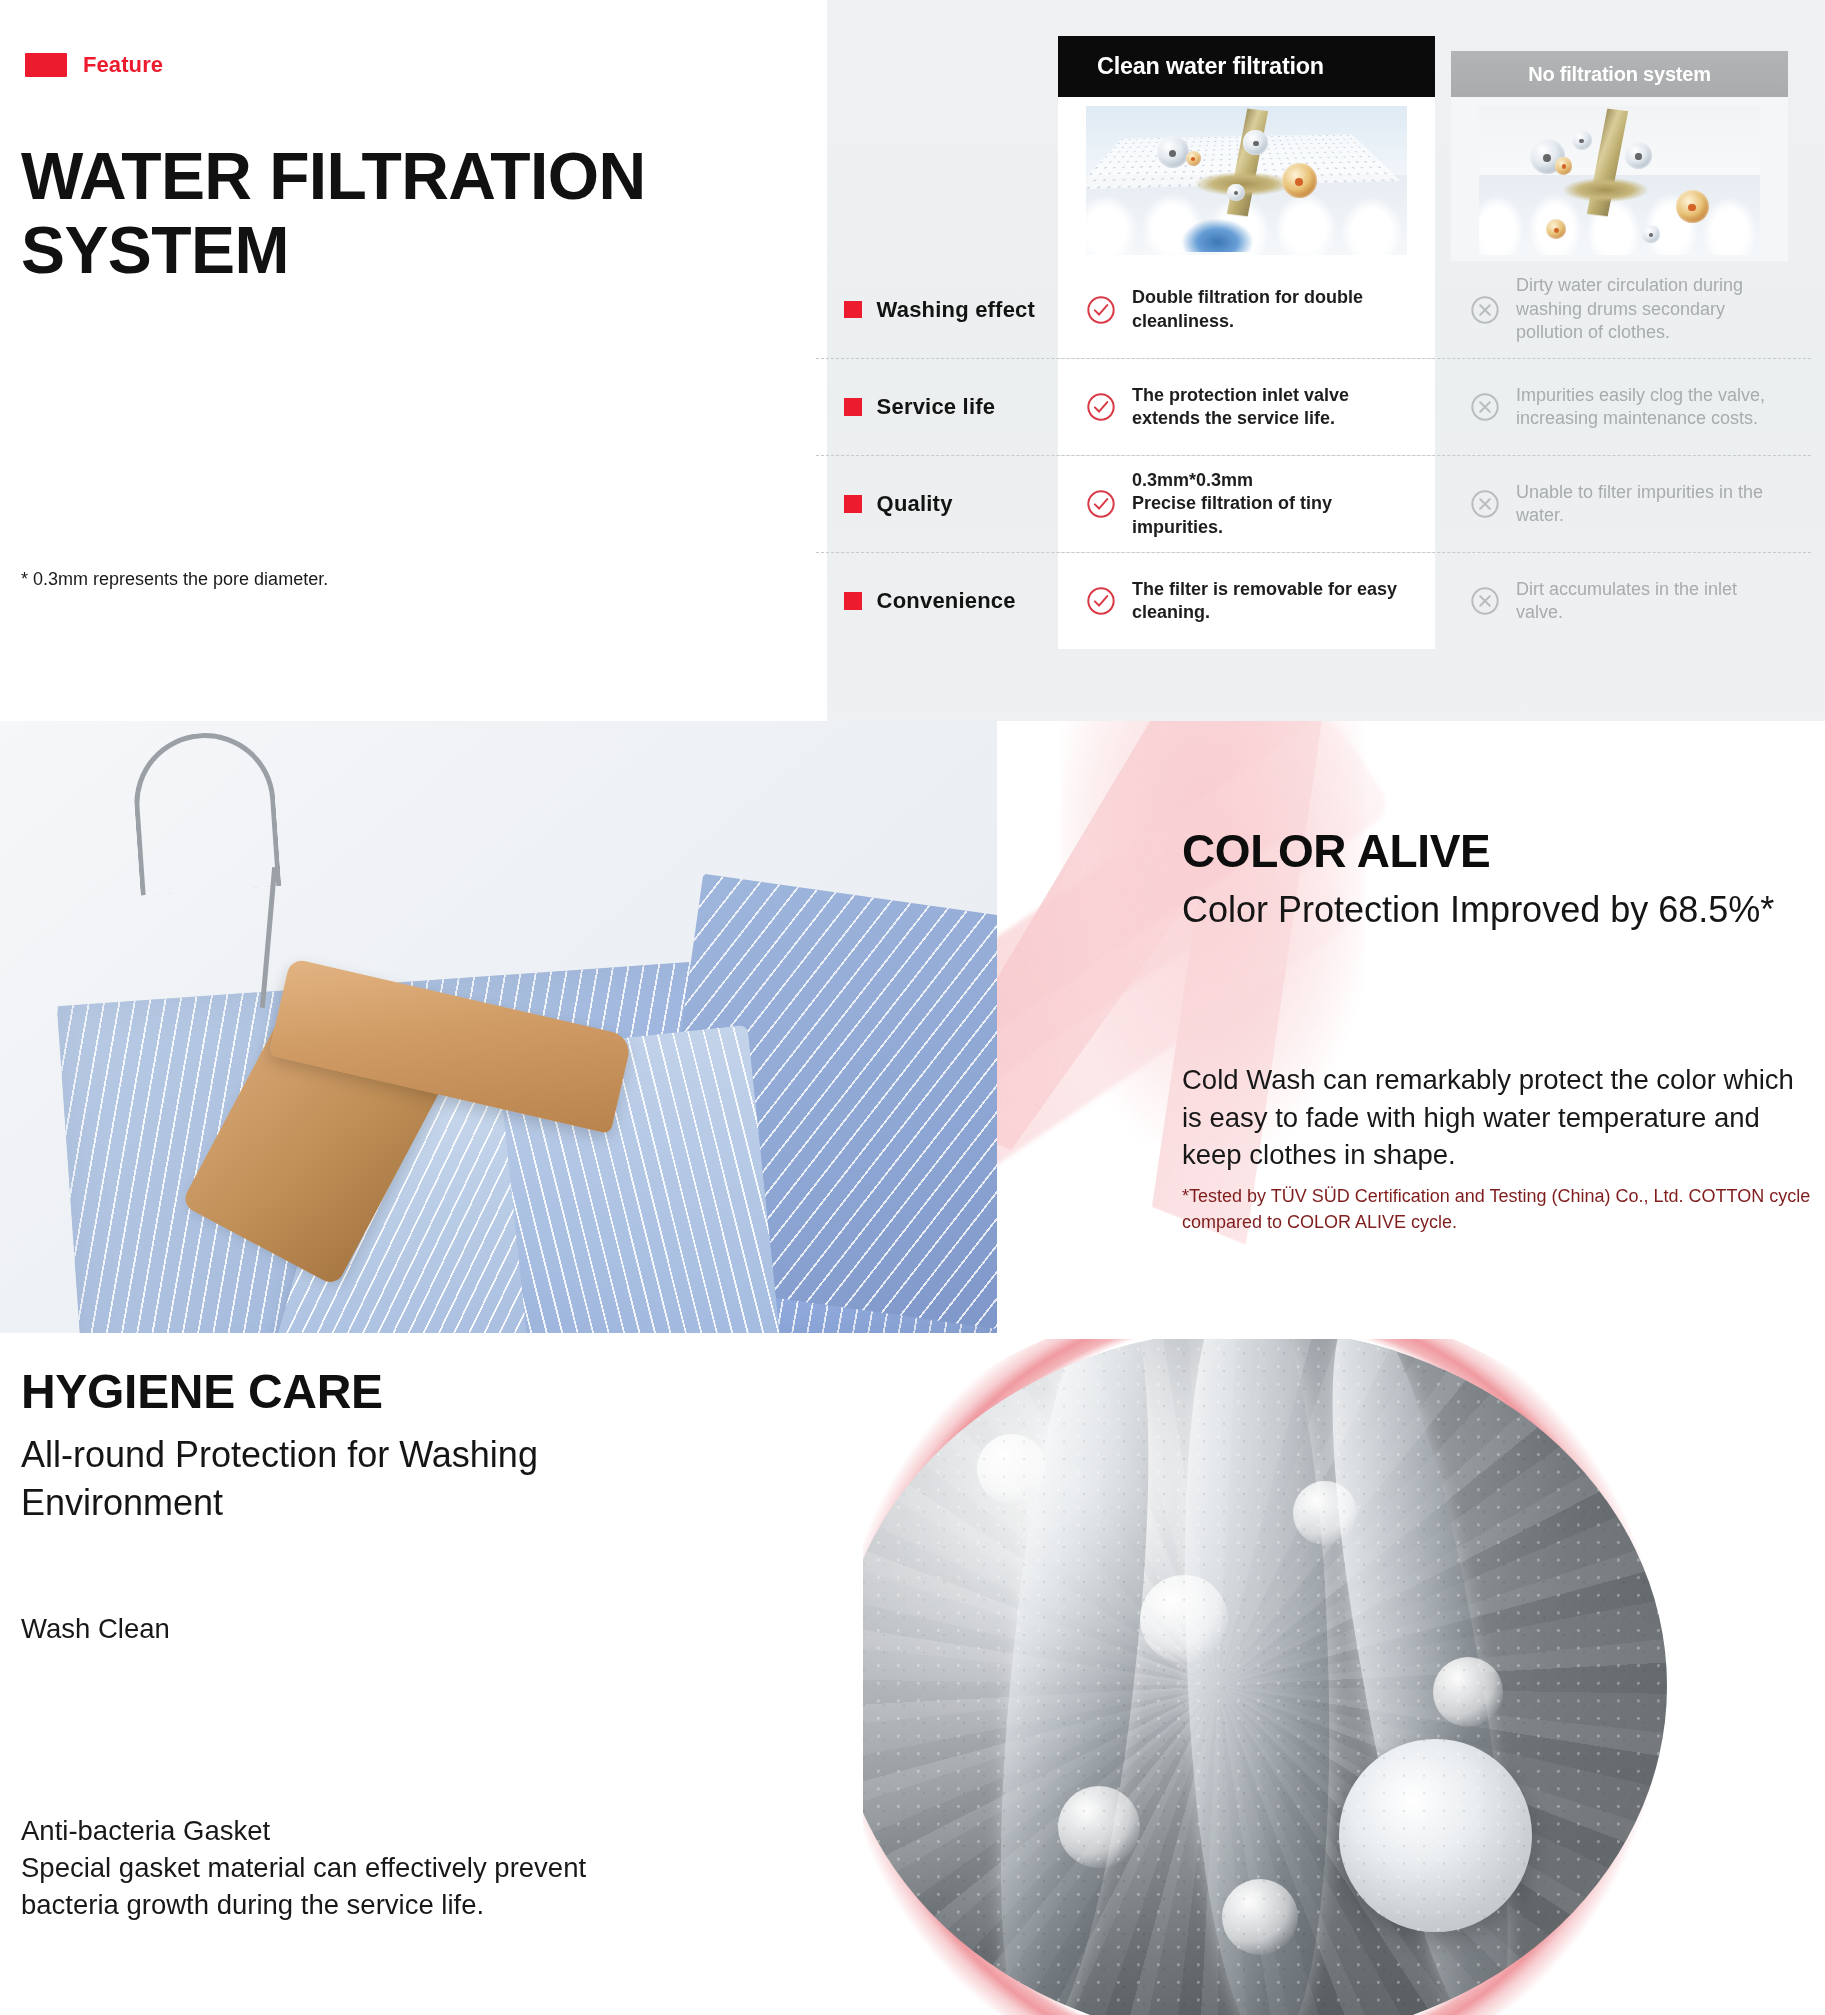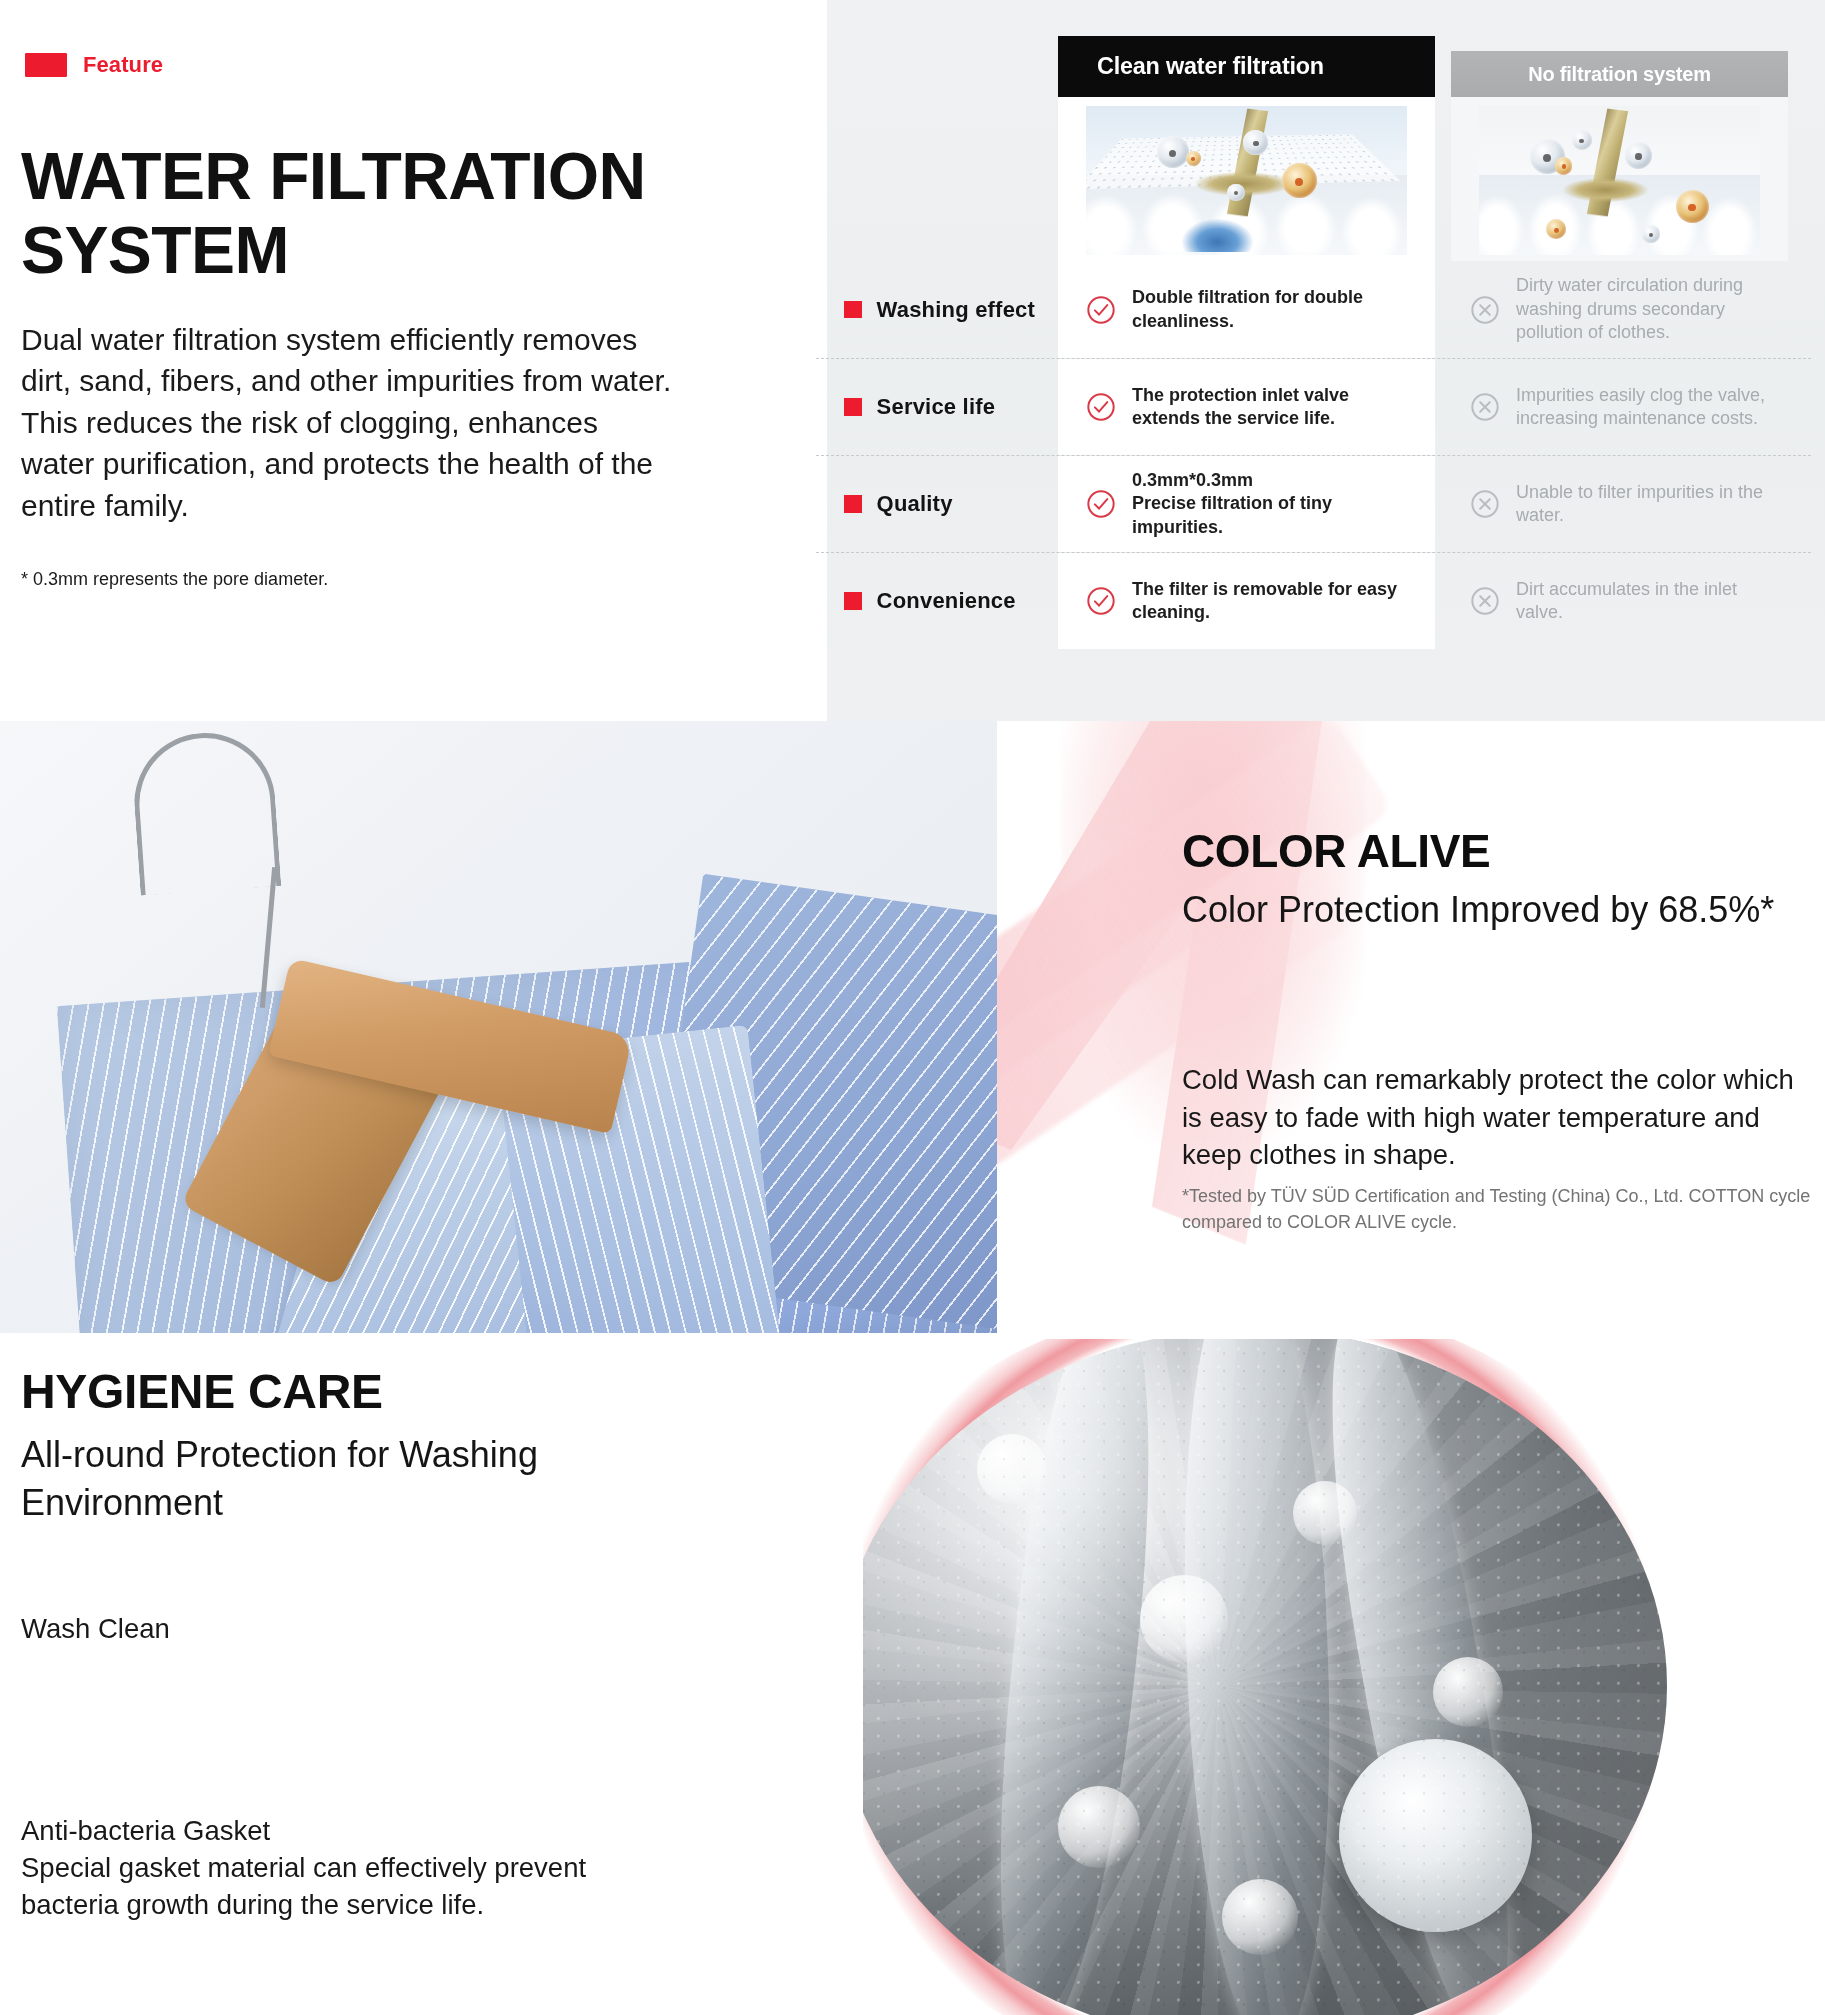"Dual water filtration system efficiently" p.sec1-body { html: <p>Dual water filtration system efficiently removes dirt, sand, fibers, and other impurities from water. This reduces the risk of clogging, enhances water purification, and protects the health of the entire family.</p> -> none }
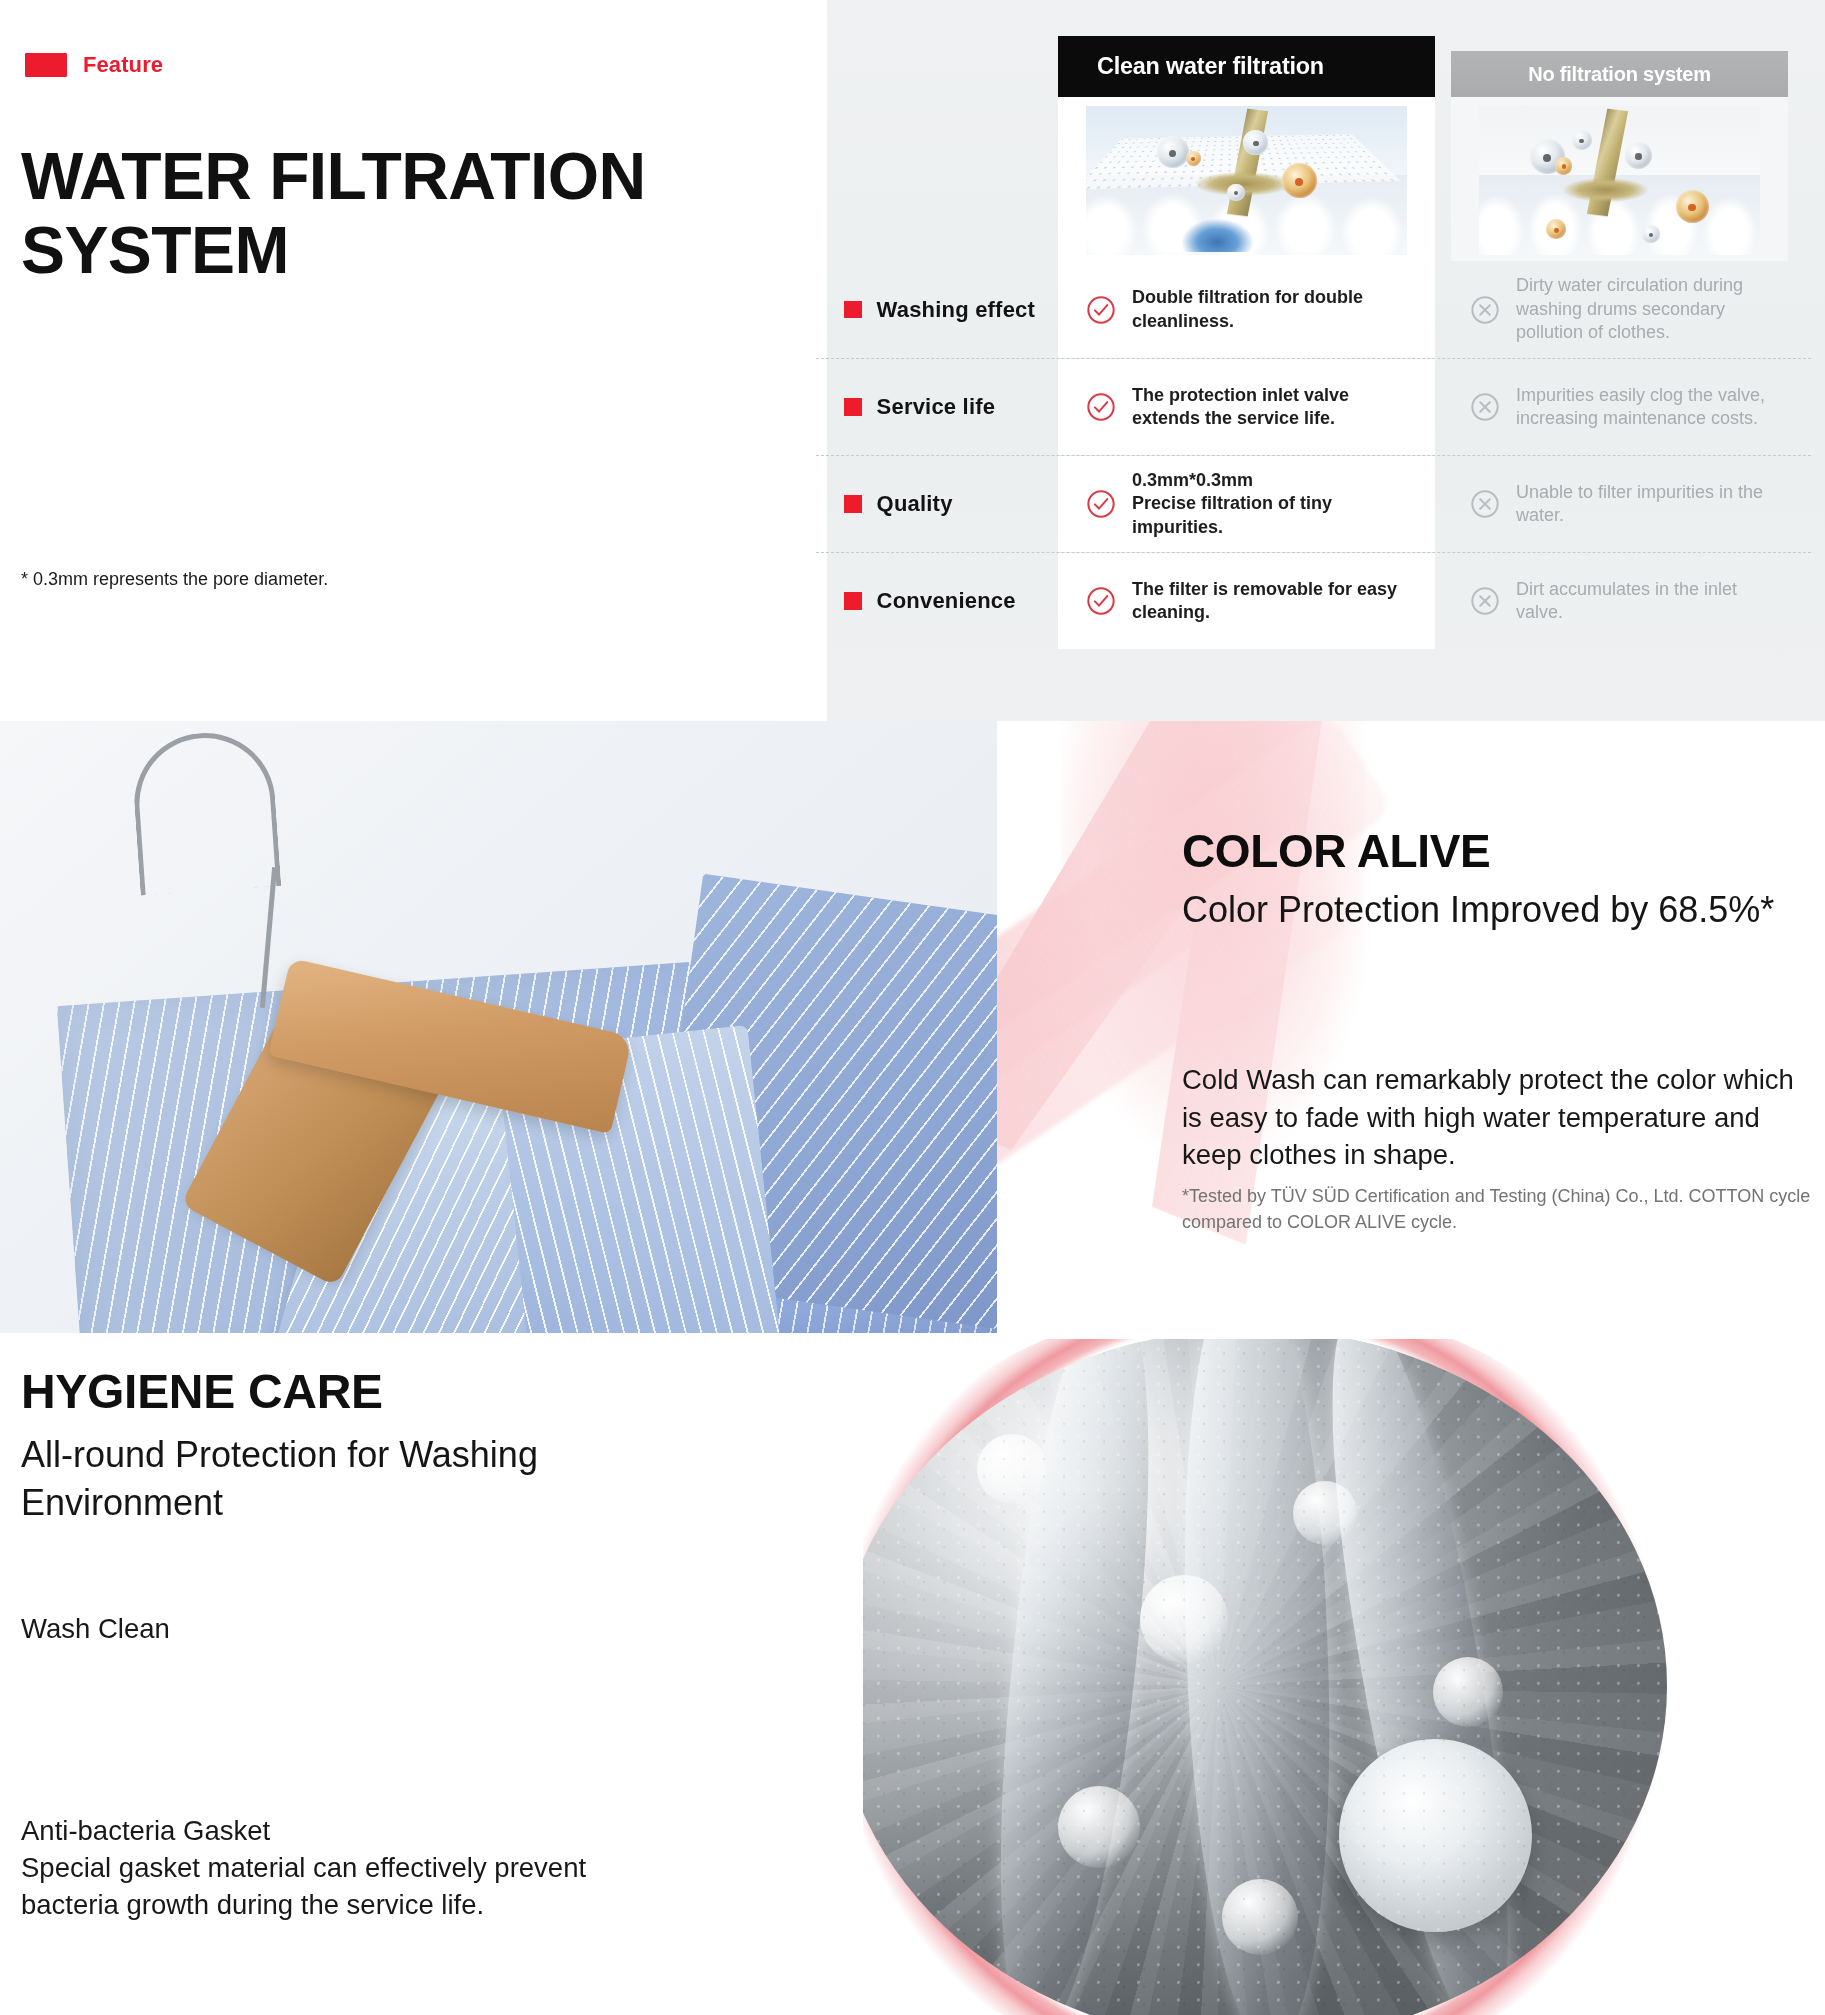"*Tested by TÜV SÜD Certification" .ca-note { color: #737373 -> #7f1d1d }
